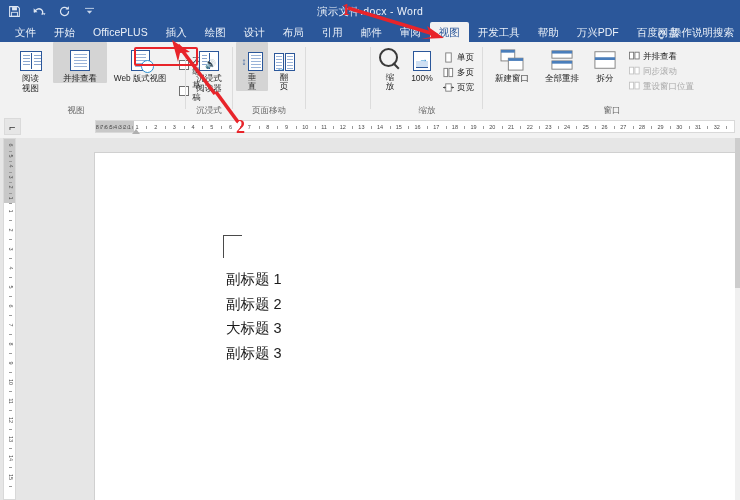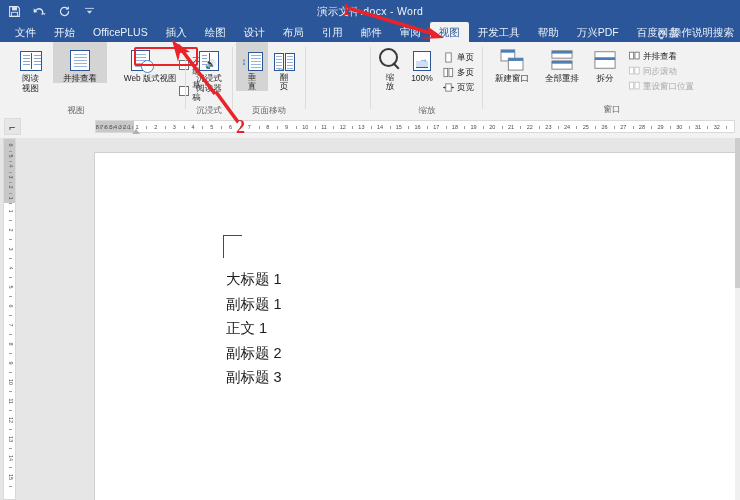"Web 版式视图" span.lbl { padding-left: 20px -> none }
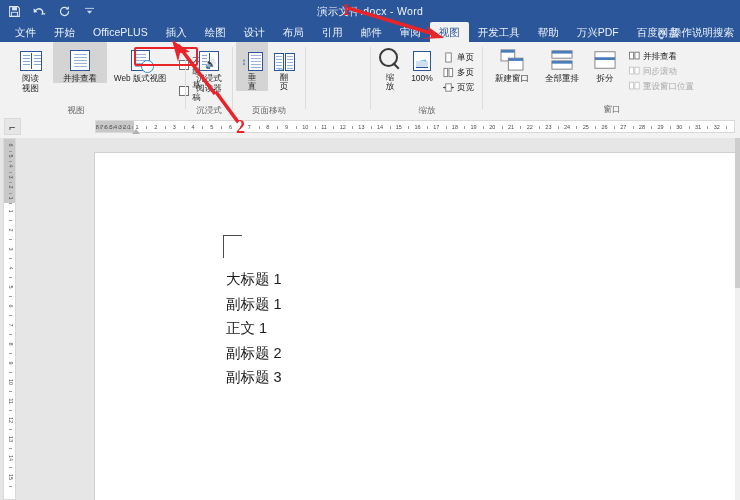"窗口" div.grp-label { font-family: Liberation Mono, monospace -> none }
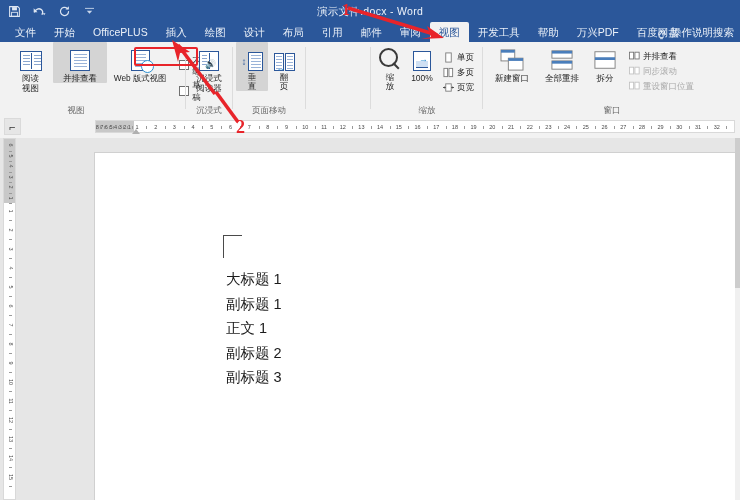"大标题 1" div.dl { html: <div>大标题 1</div> -> none }
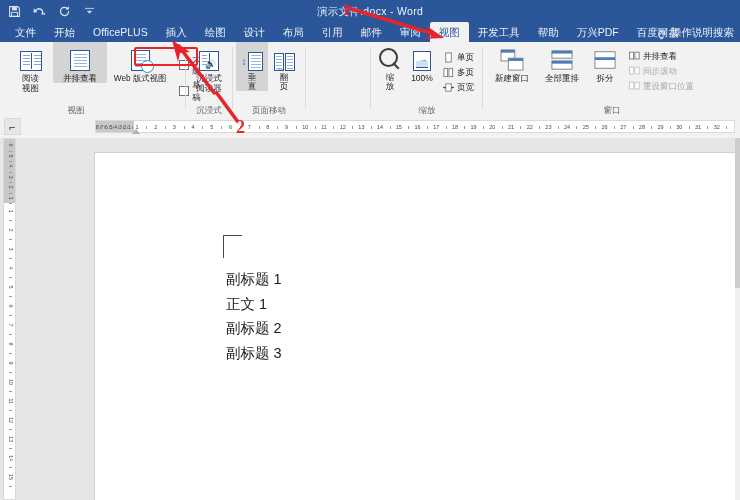"正文 1" div.dl { html: <div>正文 1</div> -> none }
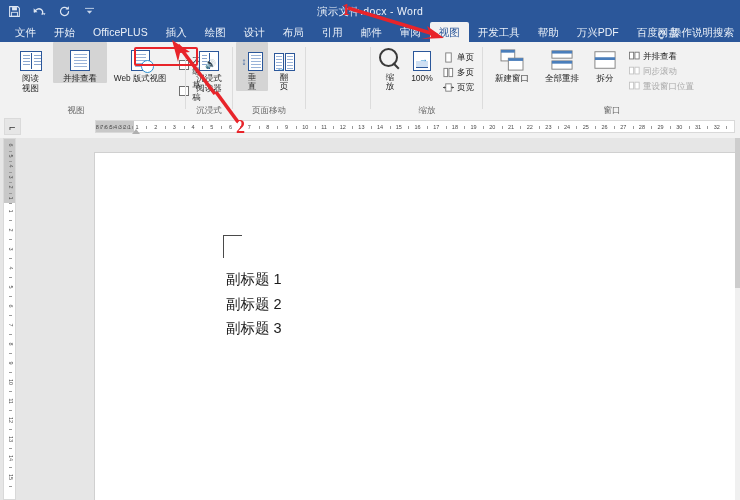"大标题 3" div.dl { html: none -> <div>大标题 3</div> }
